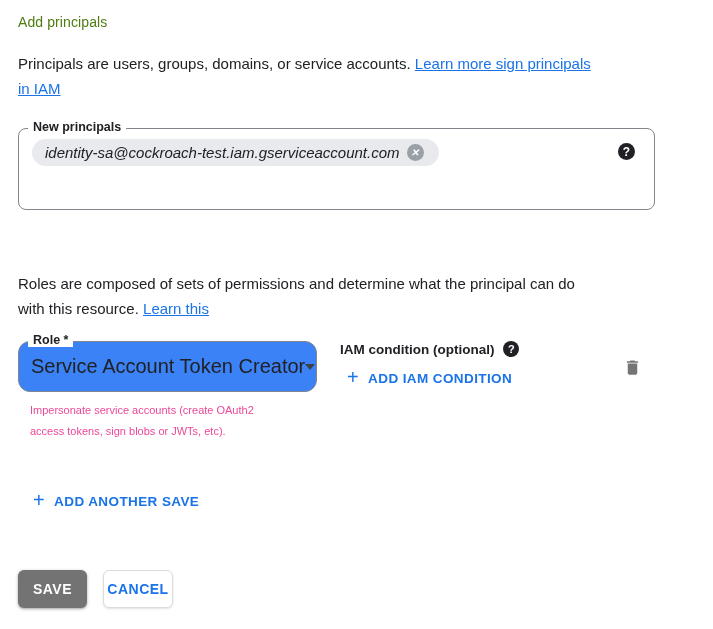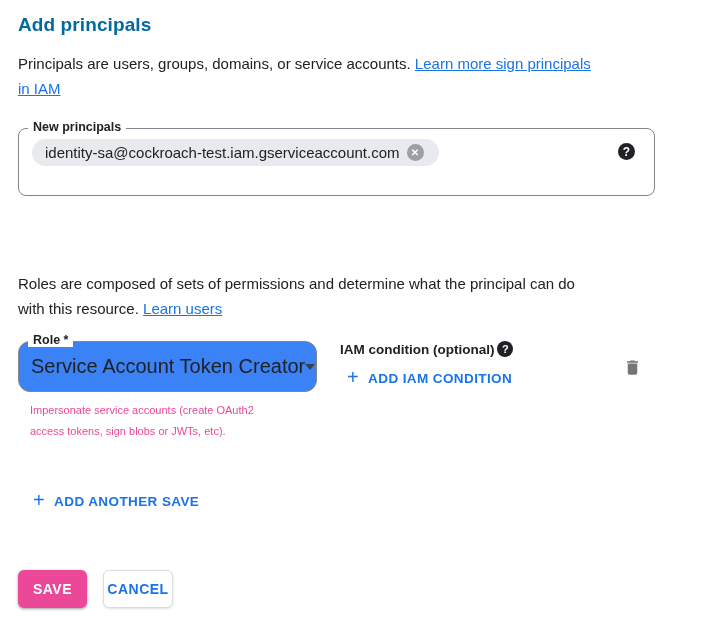"Add principals" .h1 { color: #0369a1 -> #4d7c0f; font-size: 19px -> 14px; font-weight: 700 -> 400 }
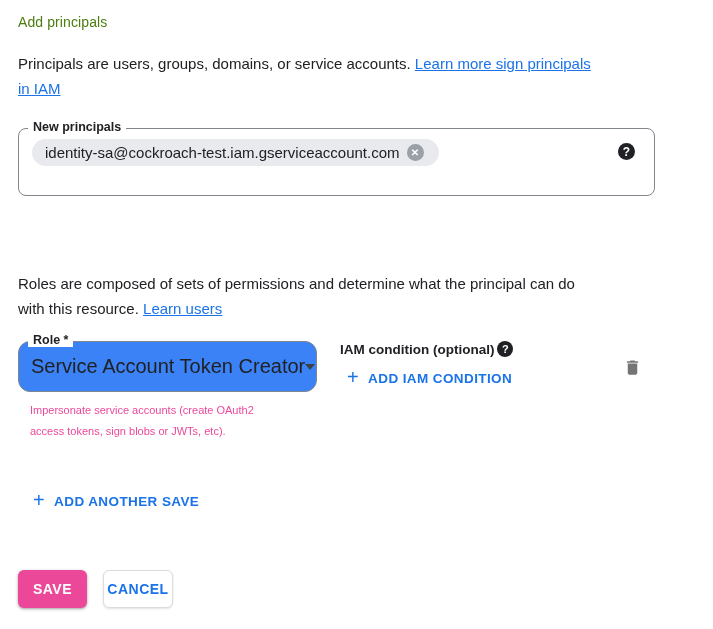"New principals" div.outlined-field { height: 68px -> 82px }
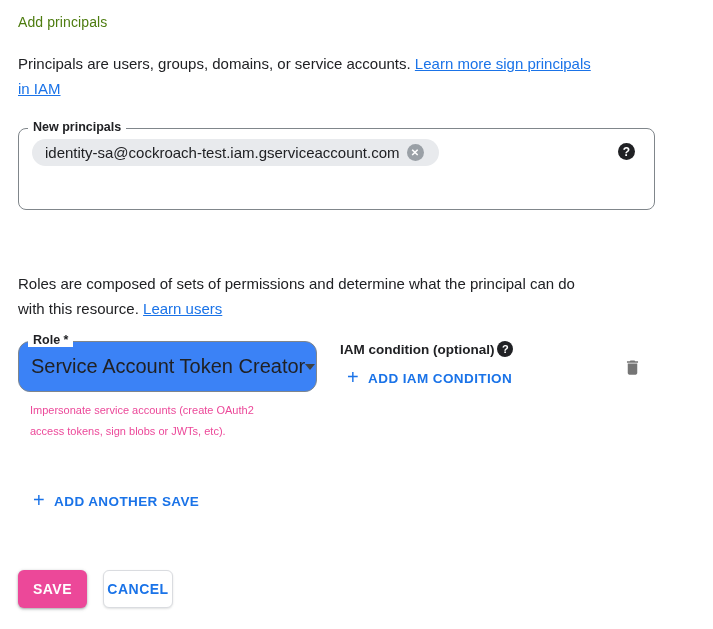"identity-sa@cockroach-test.iam.gservicea" .chip { font-style: none -> italic }
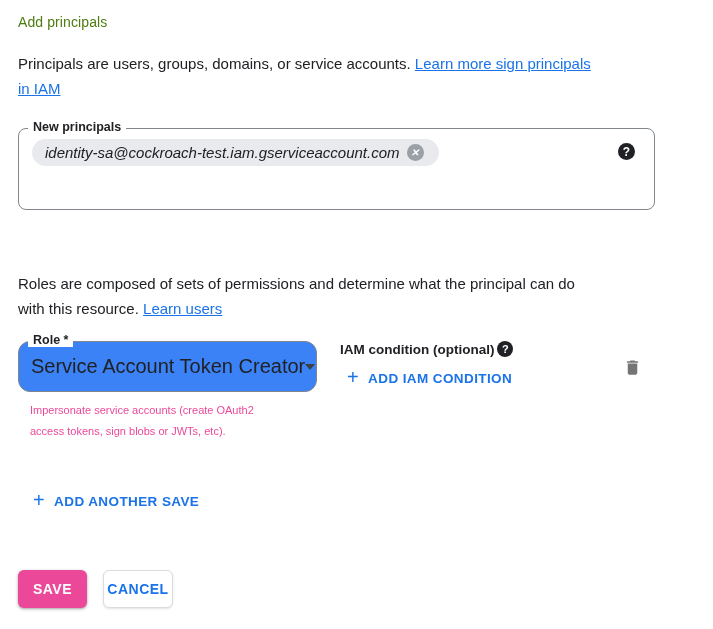"Learn users" a { text: users -> this }
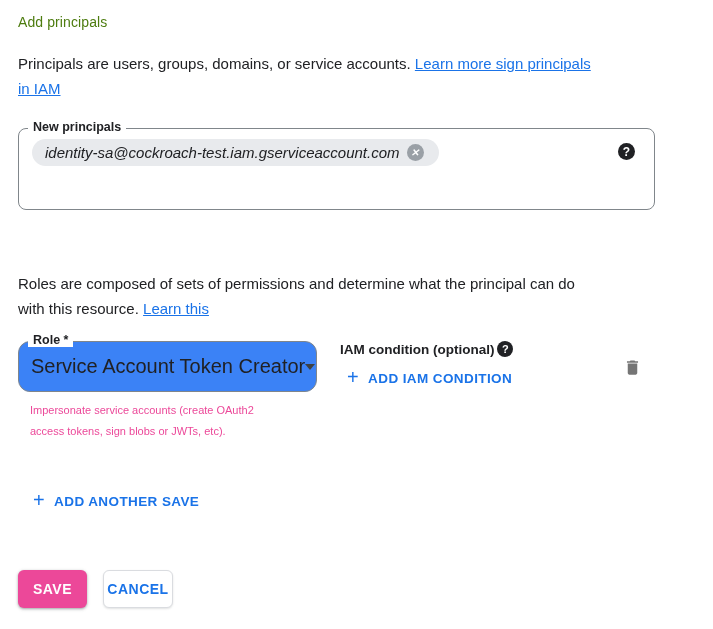"IAM condition (optional)" .cond-label { gap: 3px -> 9px }
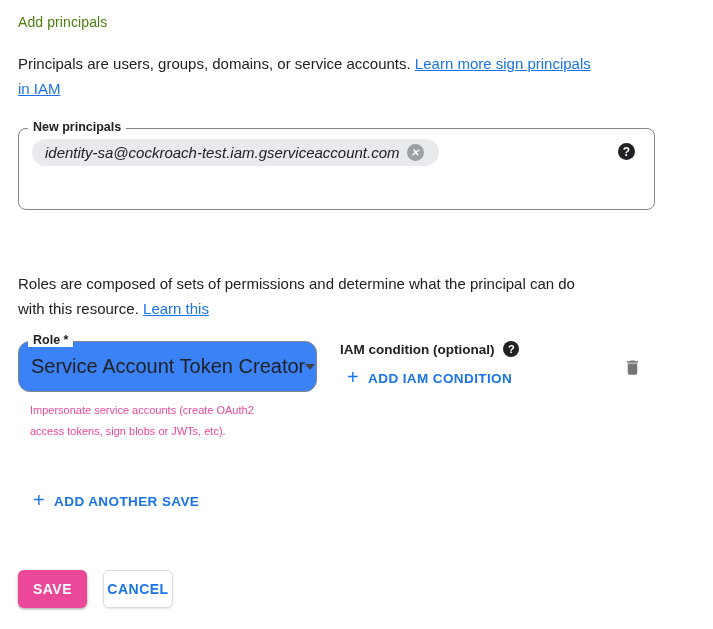"SAVE" .btn-save { background: #ec4899 -> #737373 }
